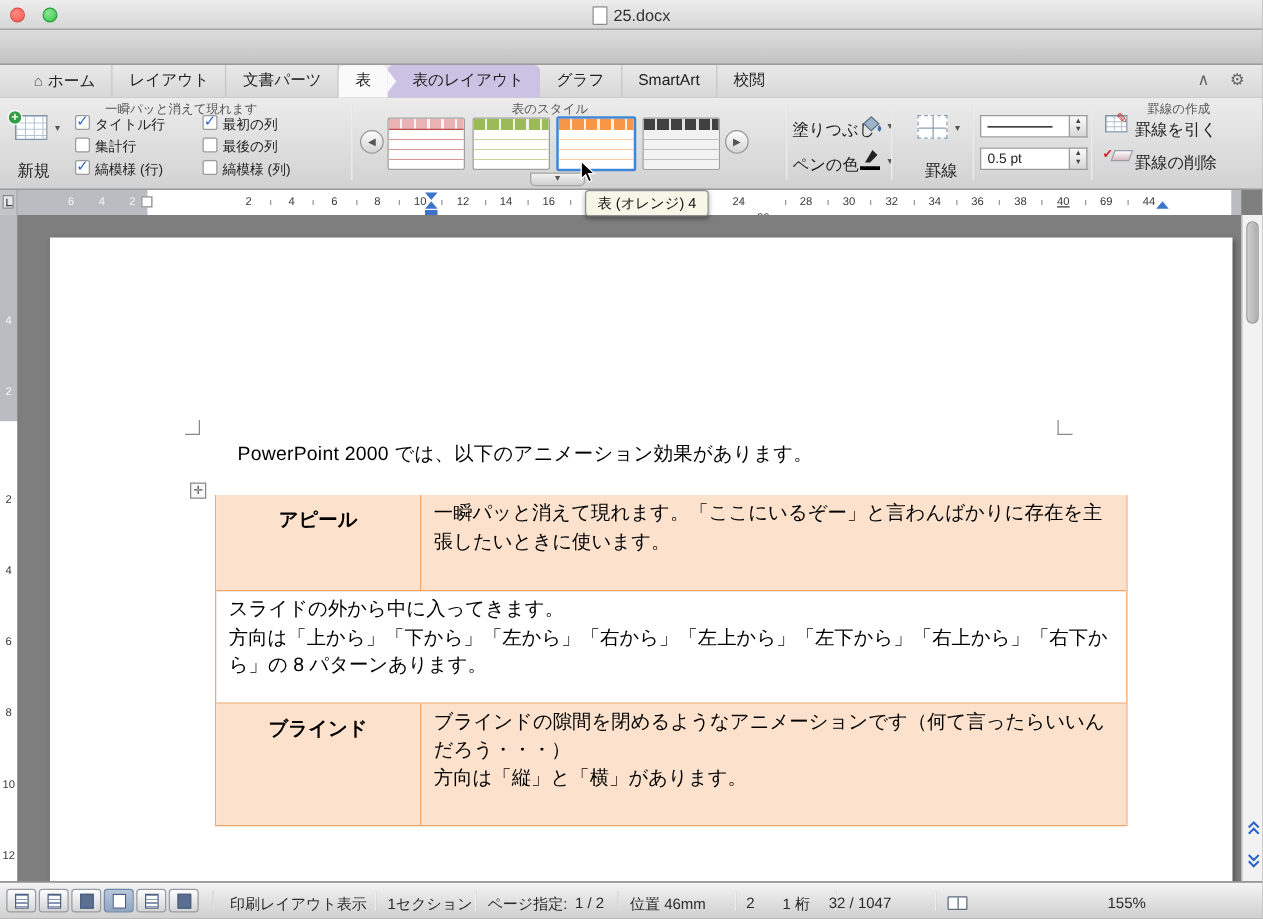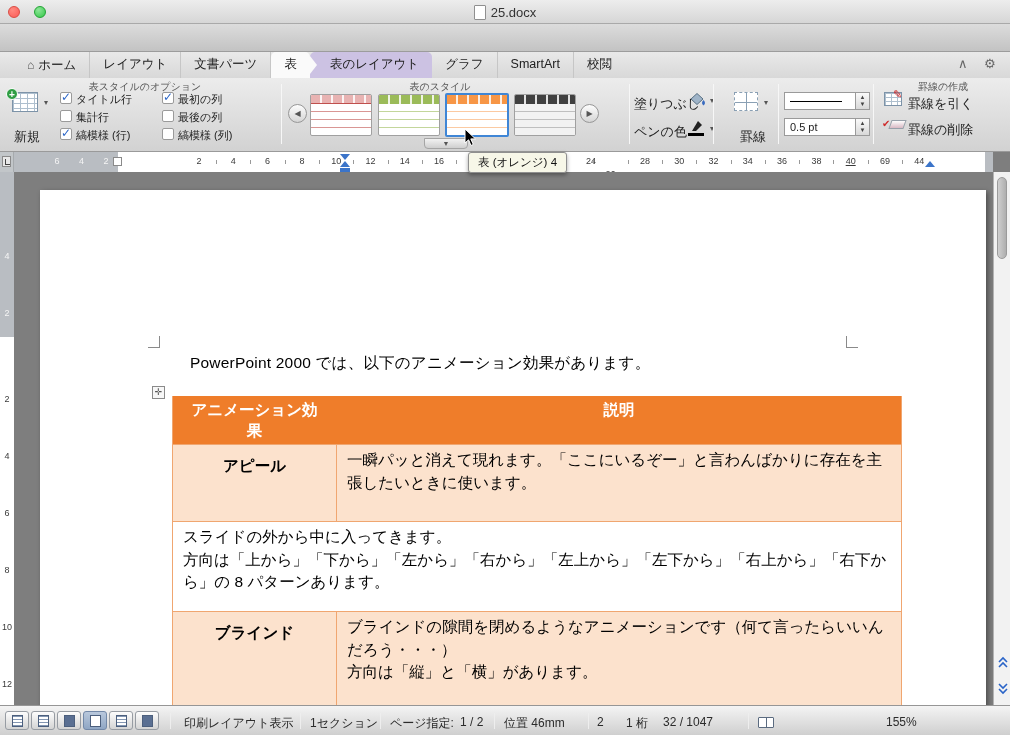"表スタイルのオプション" div.glabel { text: 表スタイルのオプション -> 一瞬パッと消えて現れます }
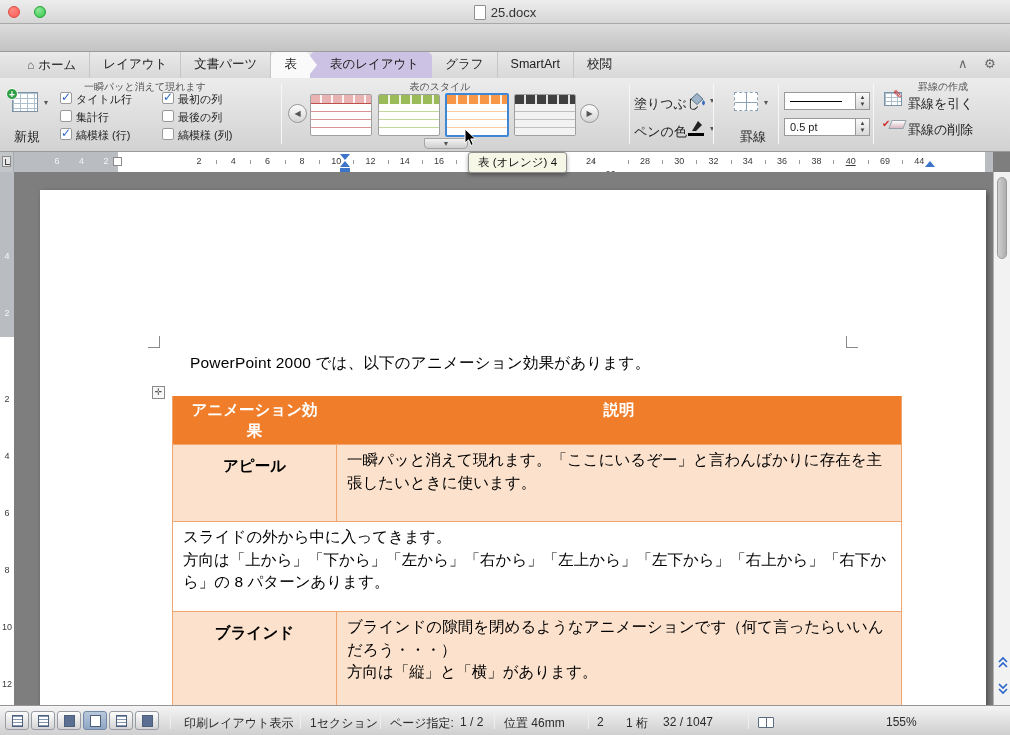"アニメーション効果" div.trow { html: <div> <div>アニメーション効果</div> <div>説明</div> </div> -> none }
